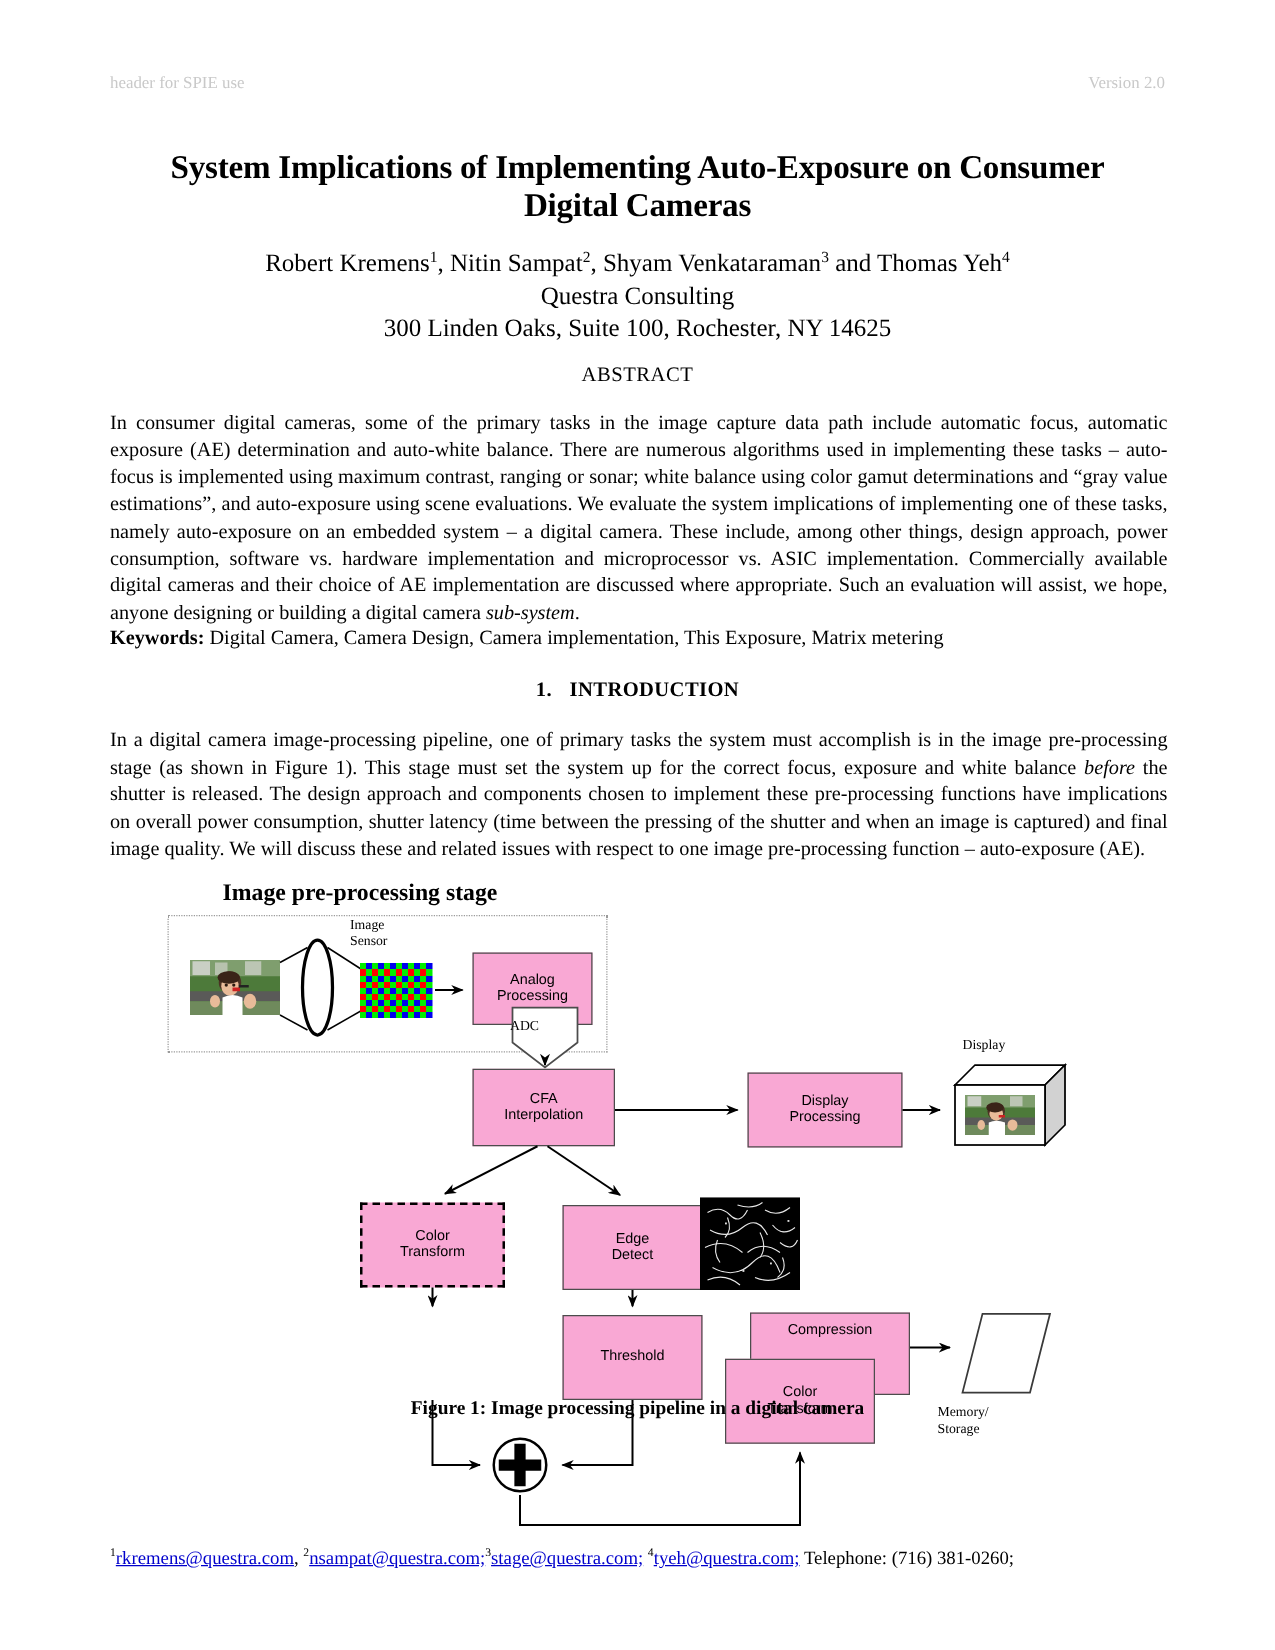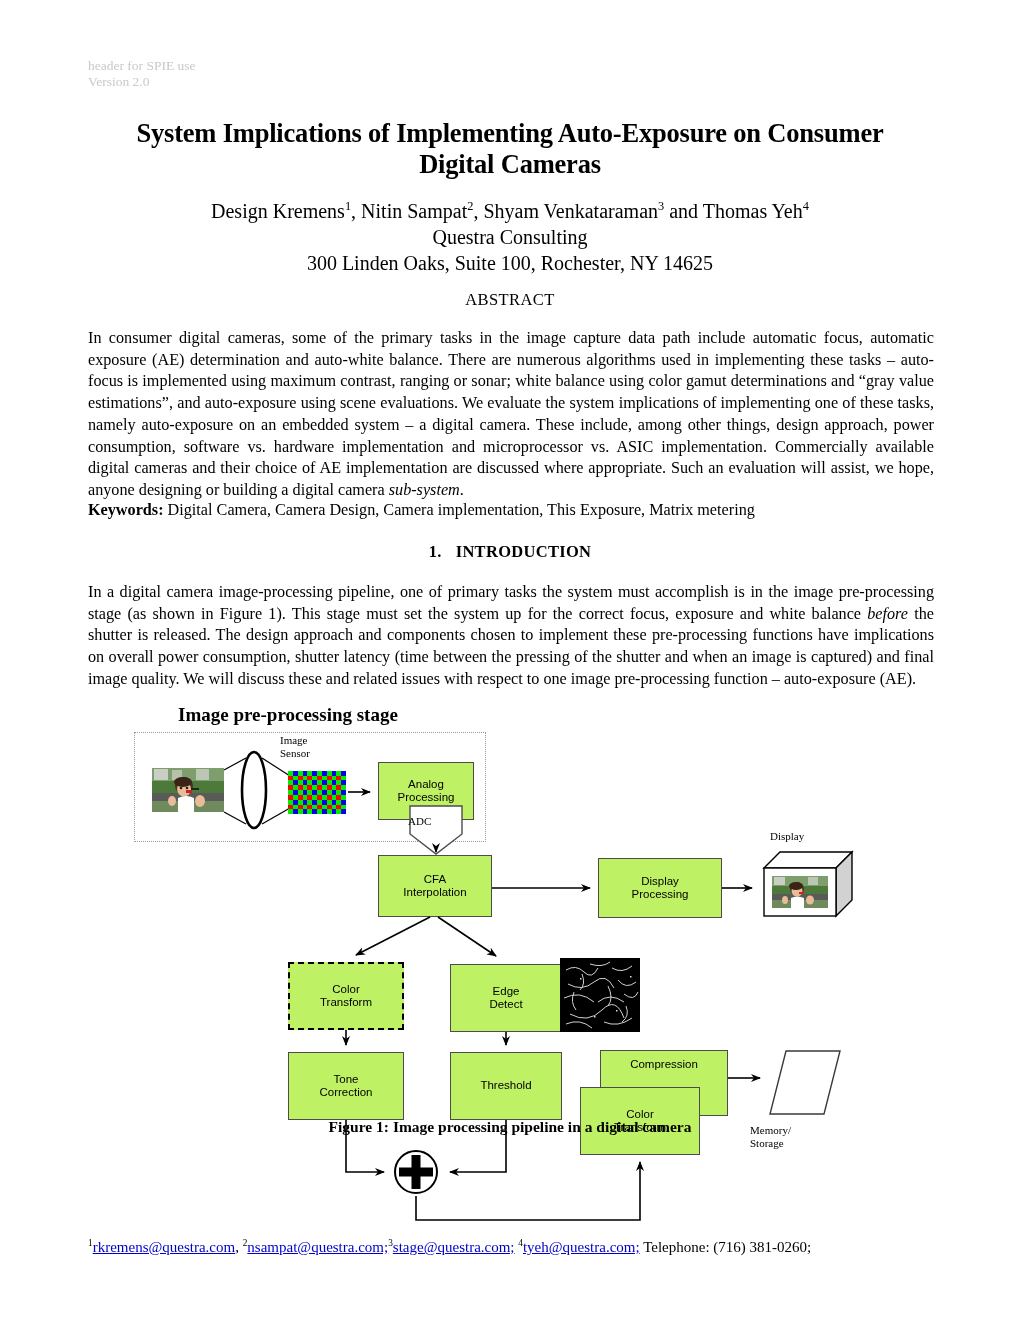"header for SPIE use" .hdr { flex-direction: column -> none }
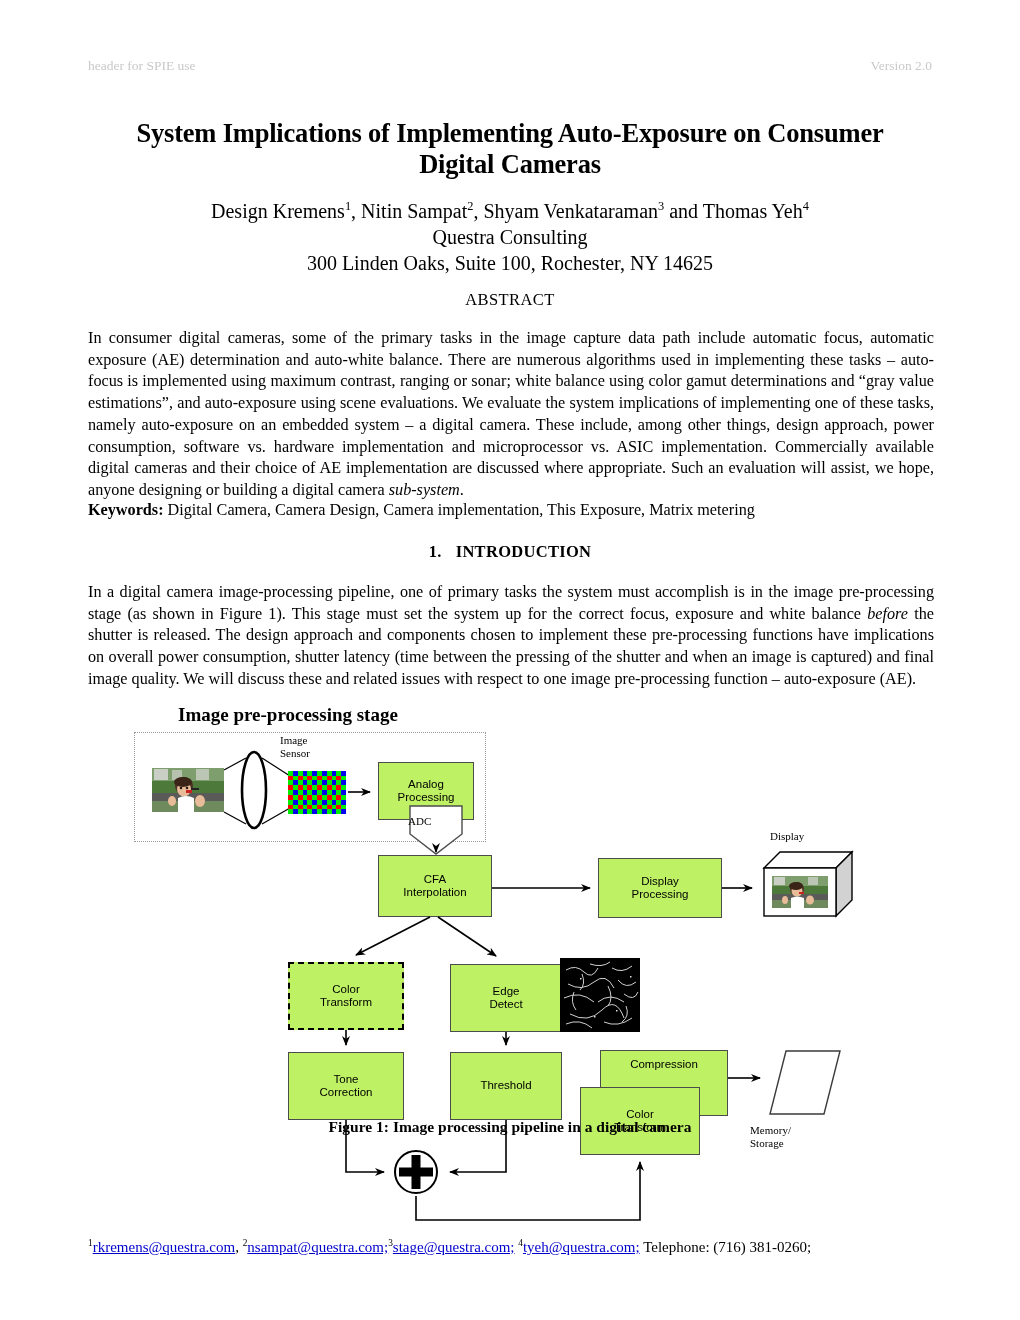"Design Kremens" span { text: Design -> Robert }
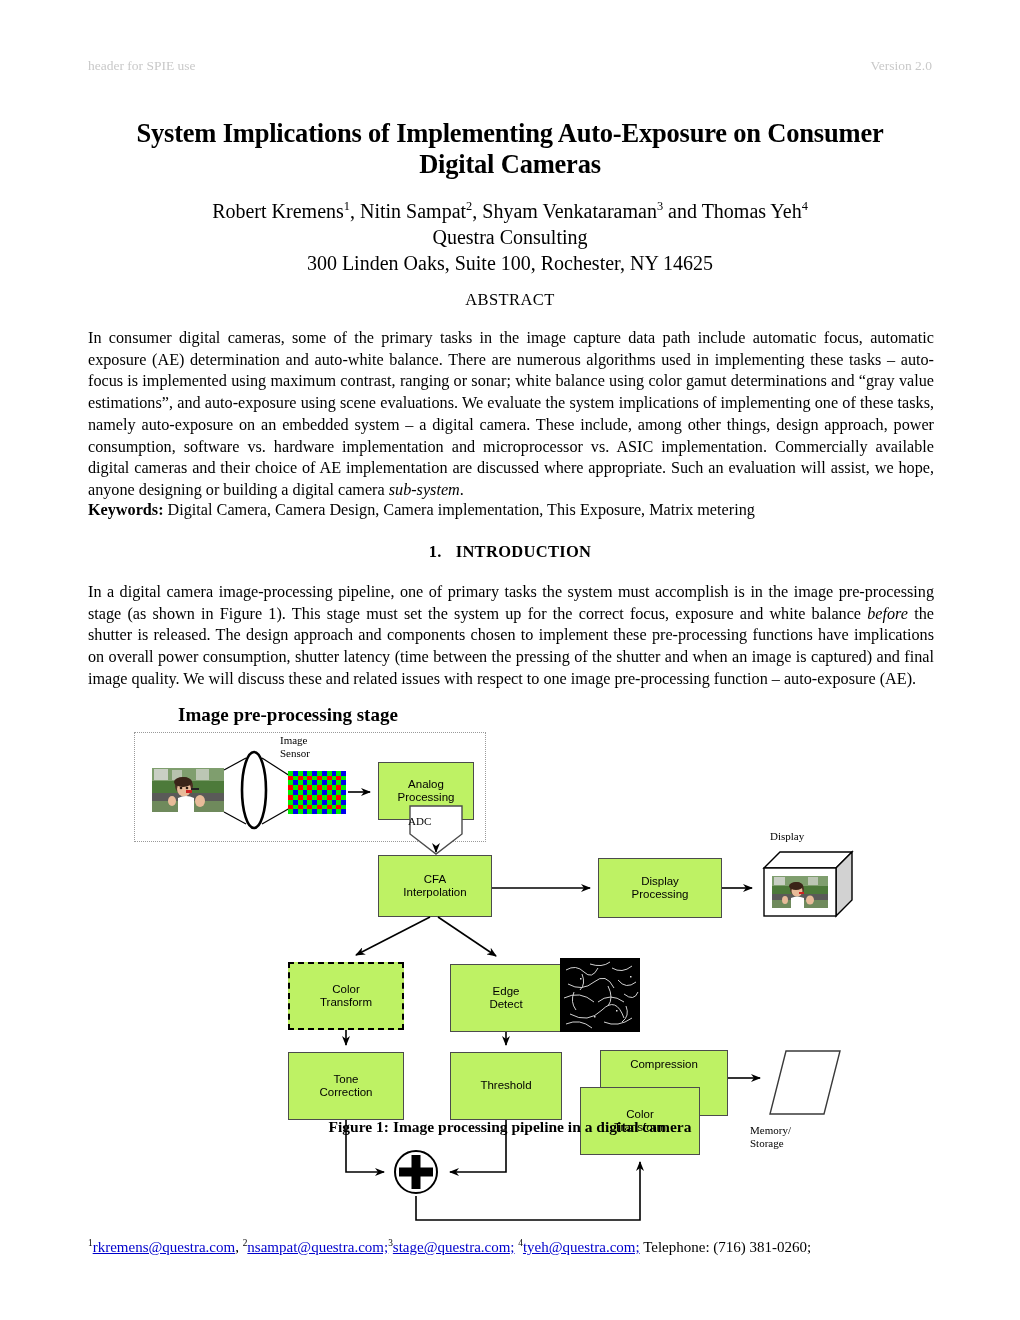"Analog" .box { background: #bef264 -> #f9a8d4 }
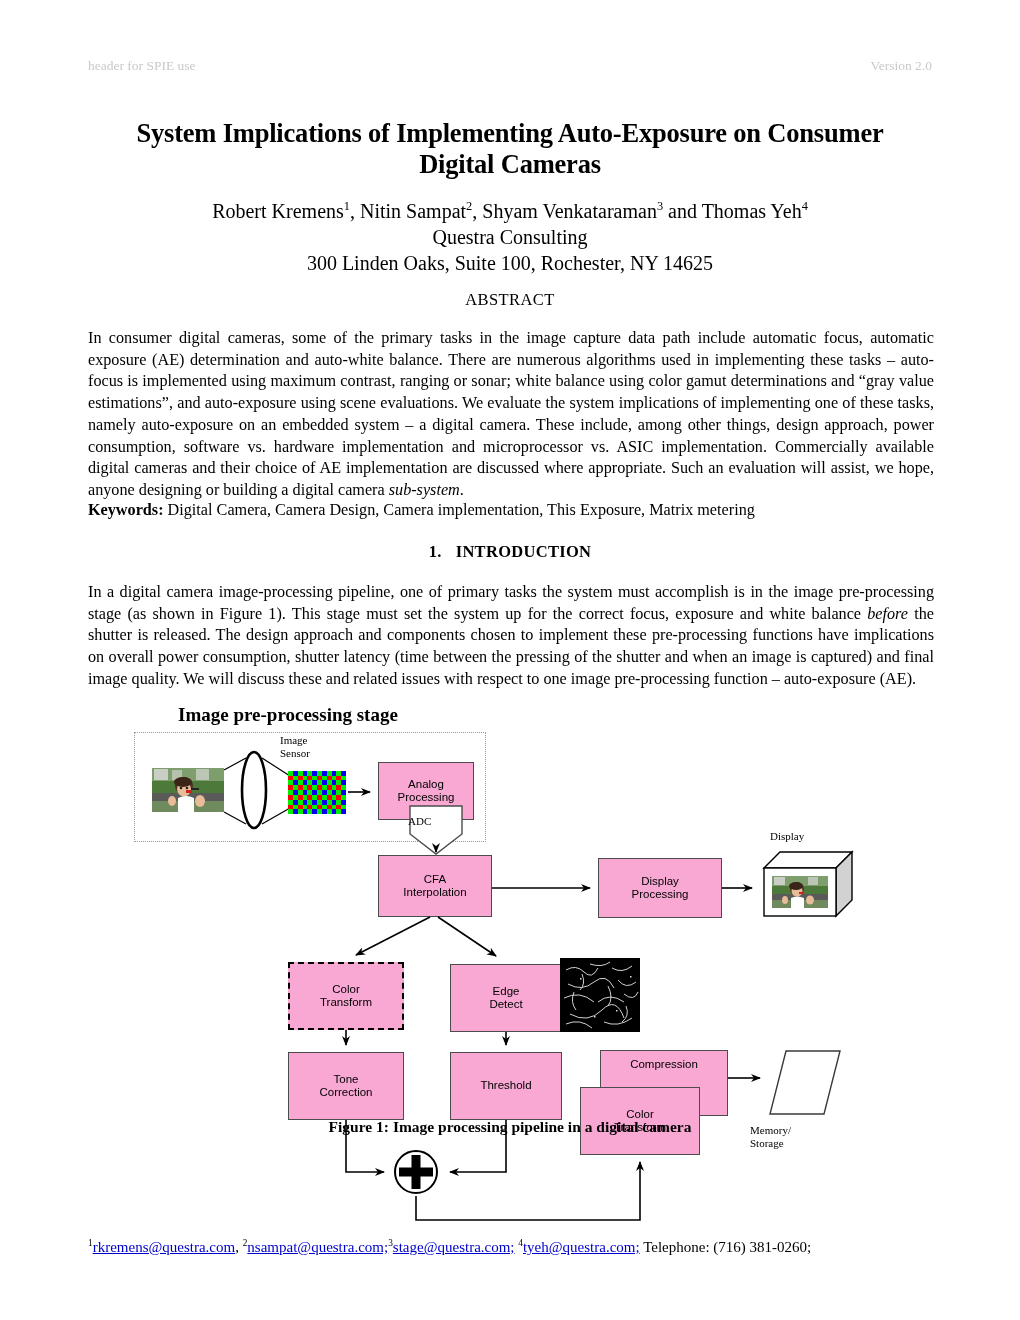"Tone" div.box { html: <div> <span>Tone<br>Correction</span> </div> -> none }
